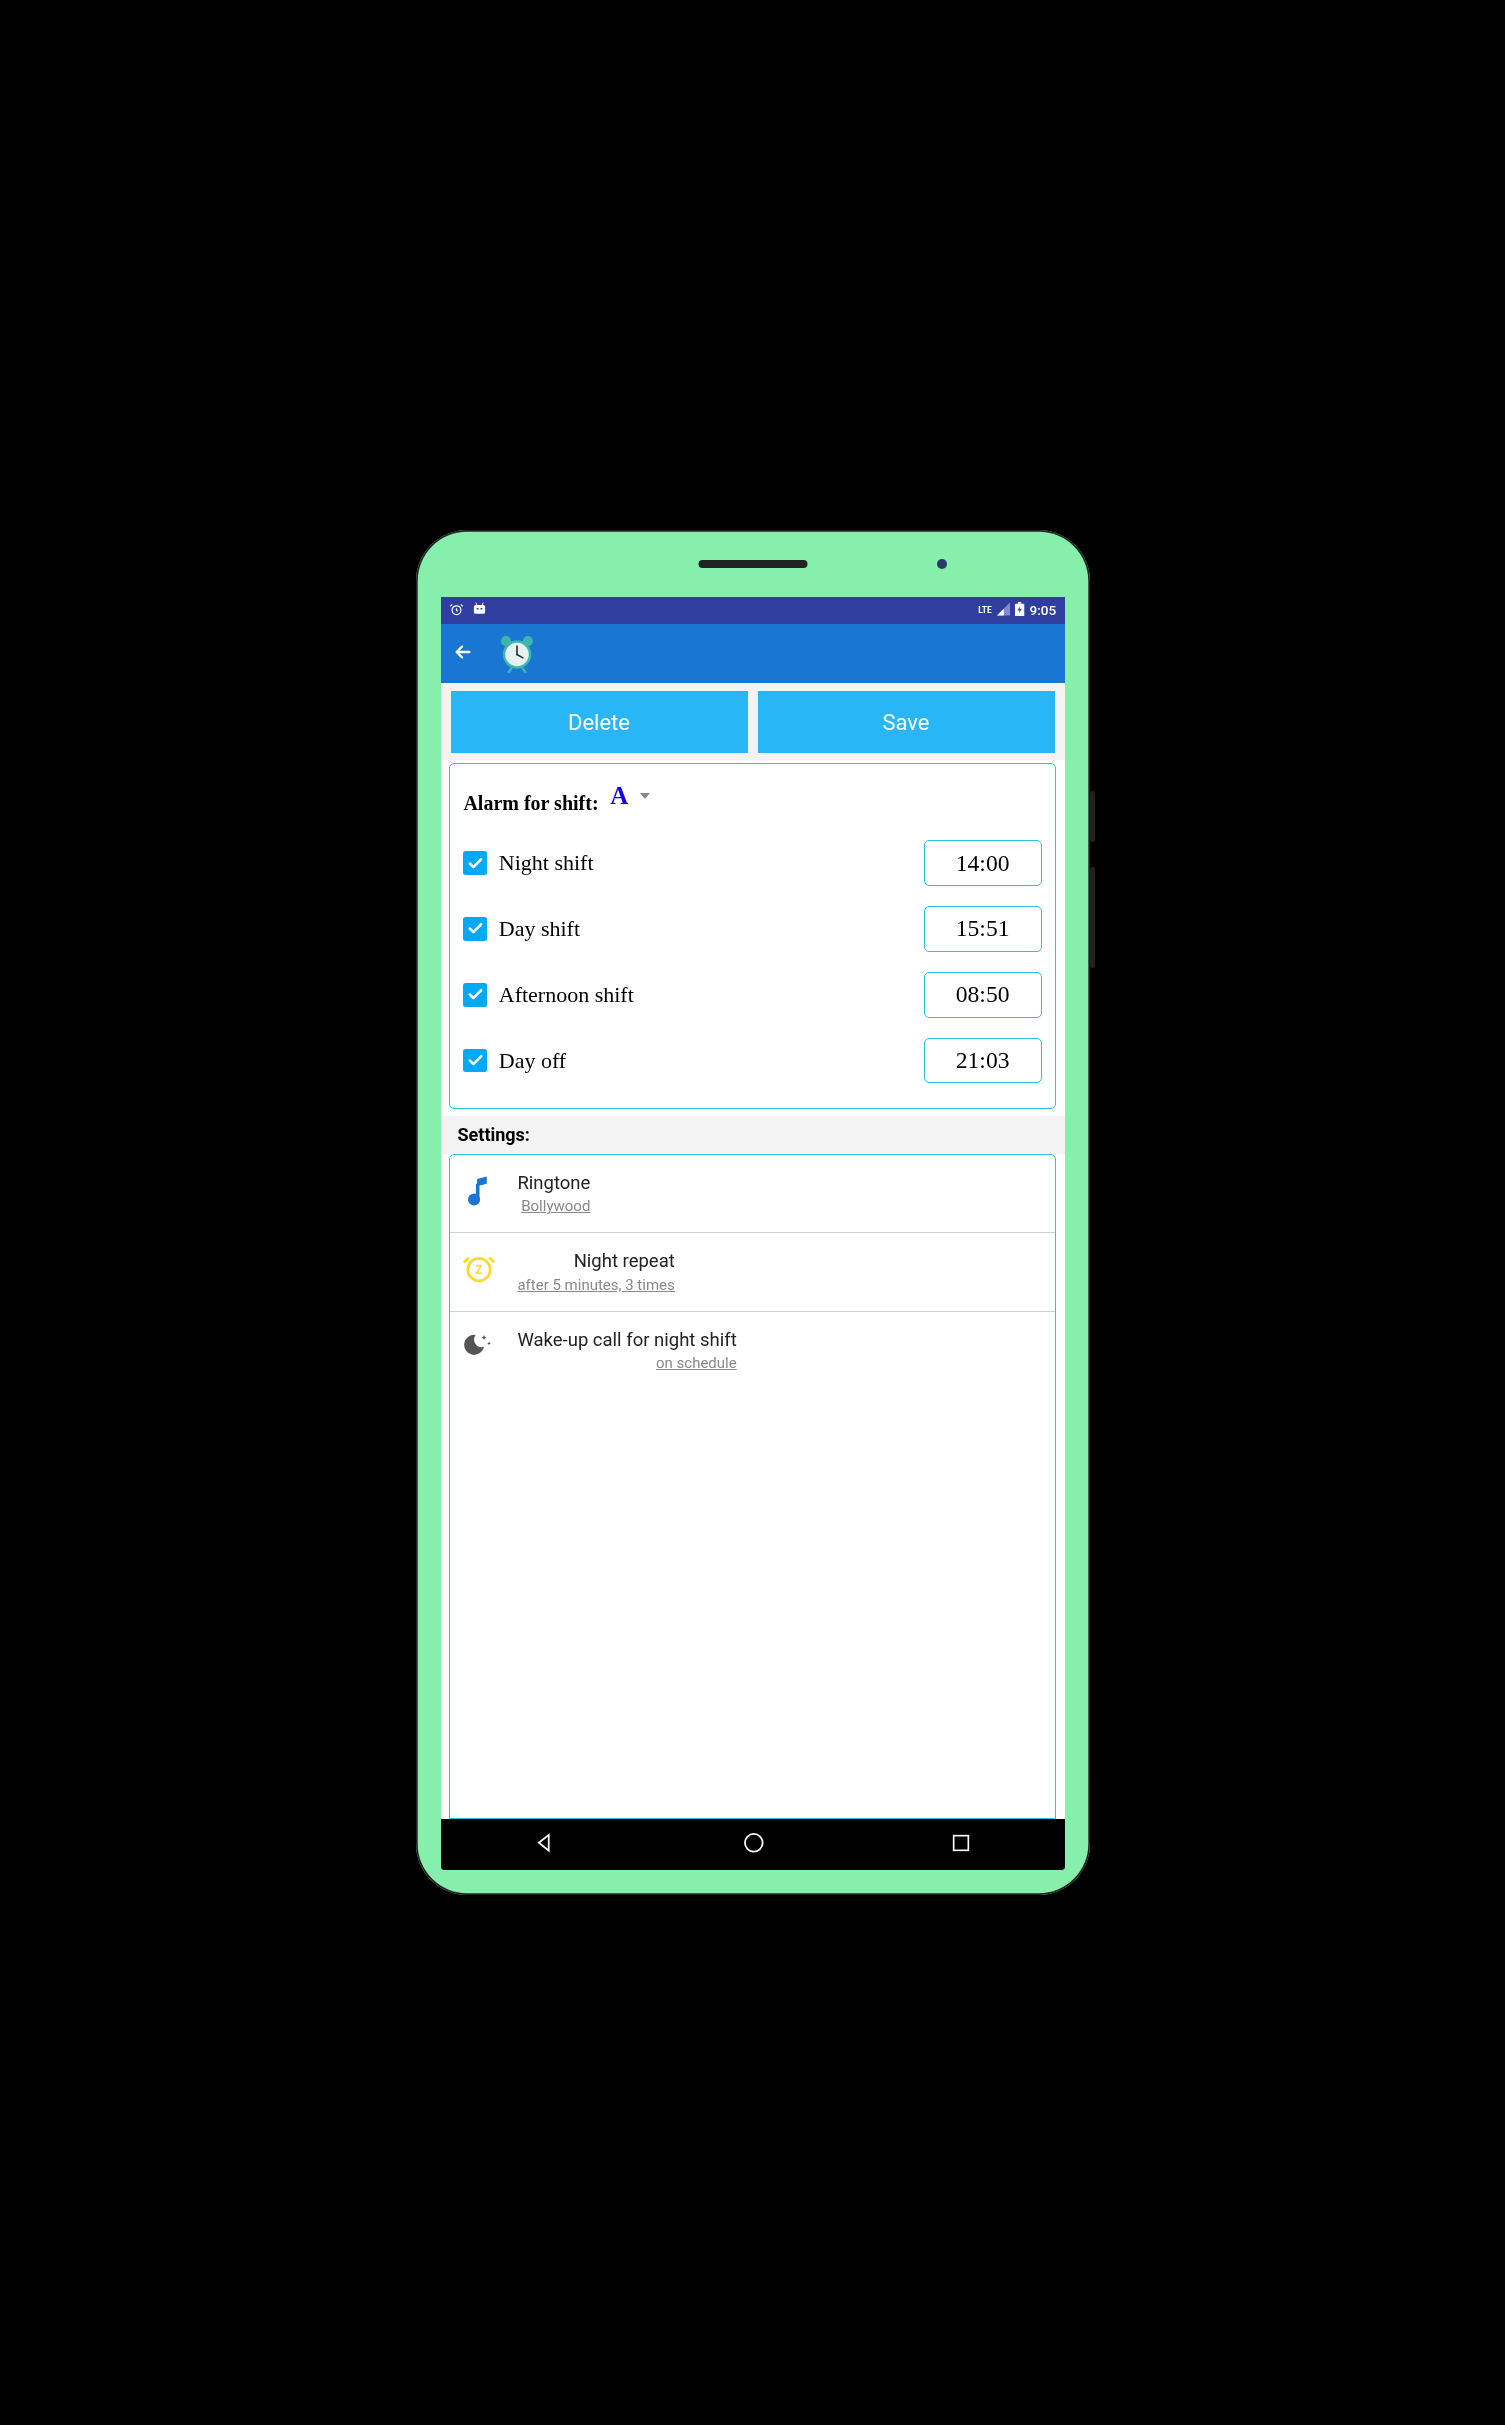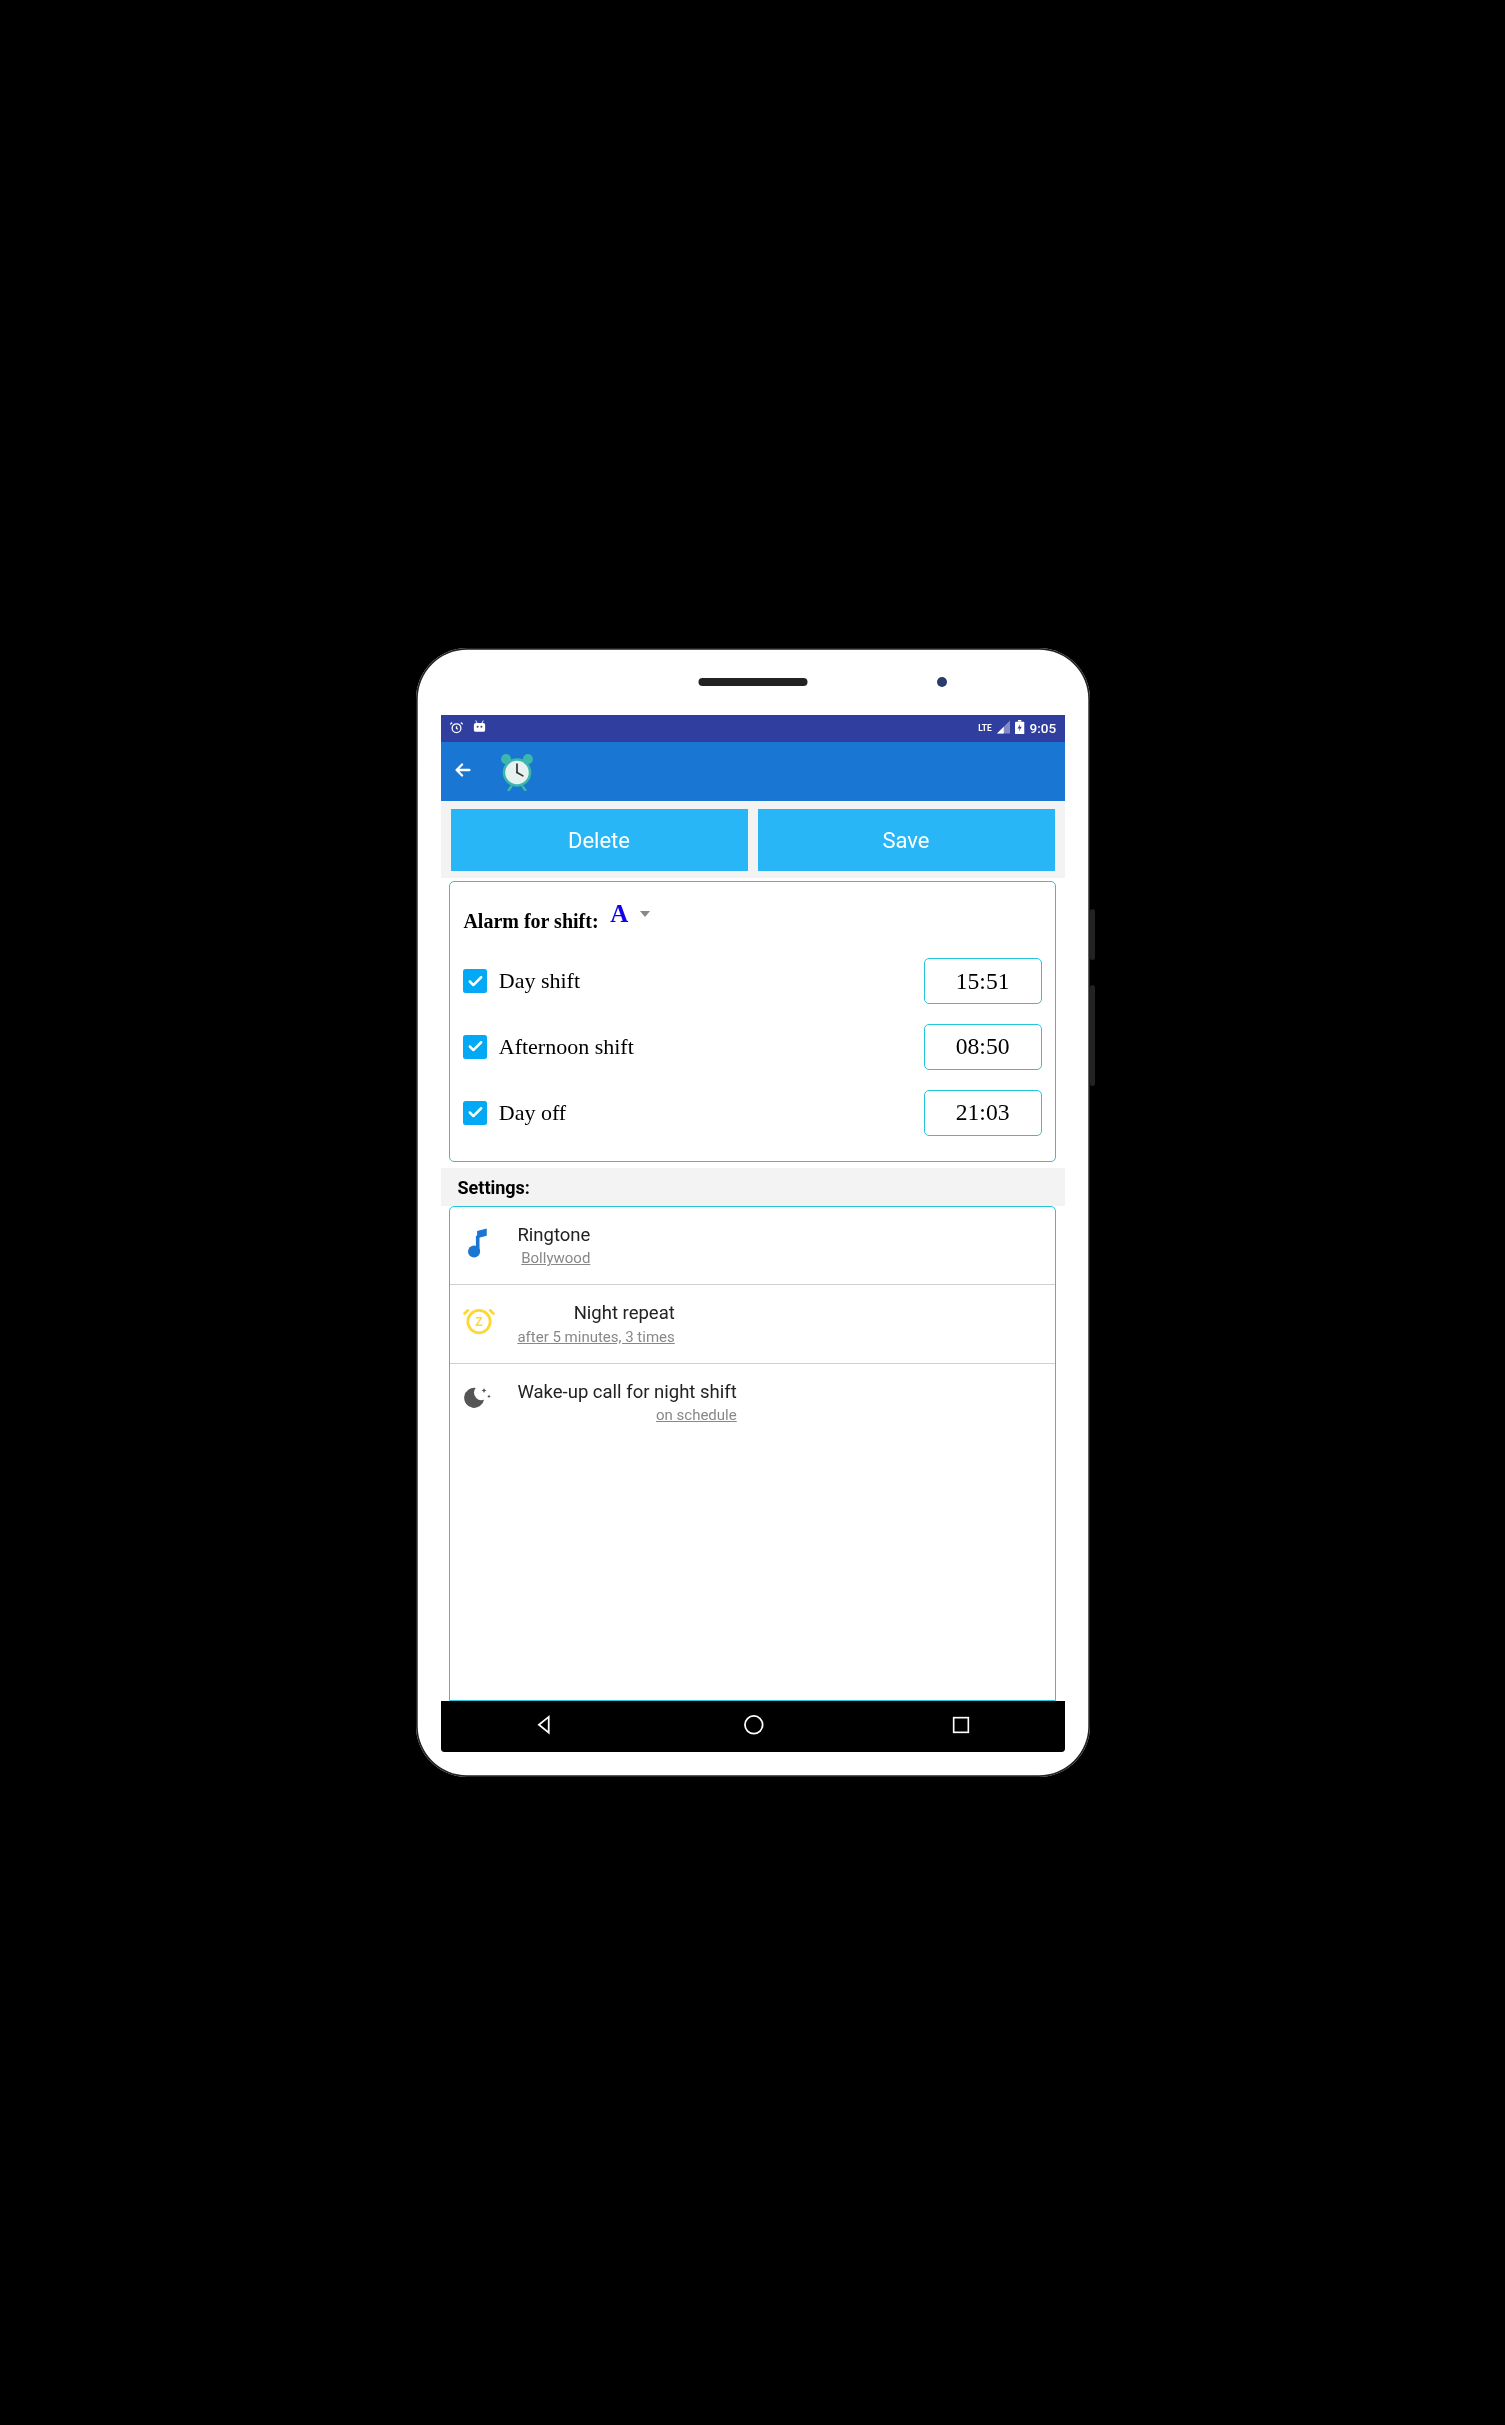"LTE" .phone-frame { background: #ffffff -> #86efac; height: 1129px -> 1365px }
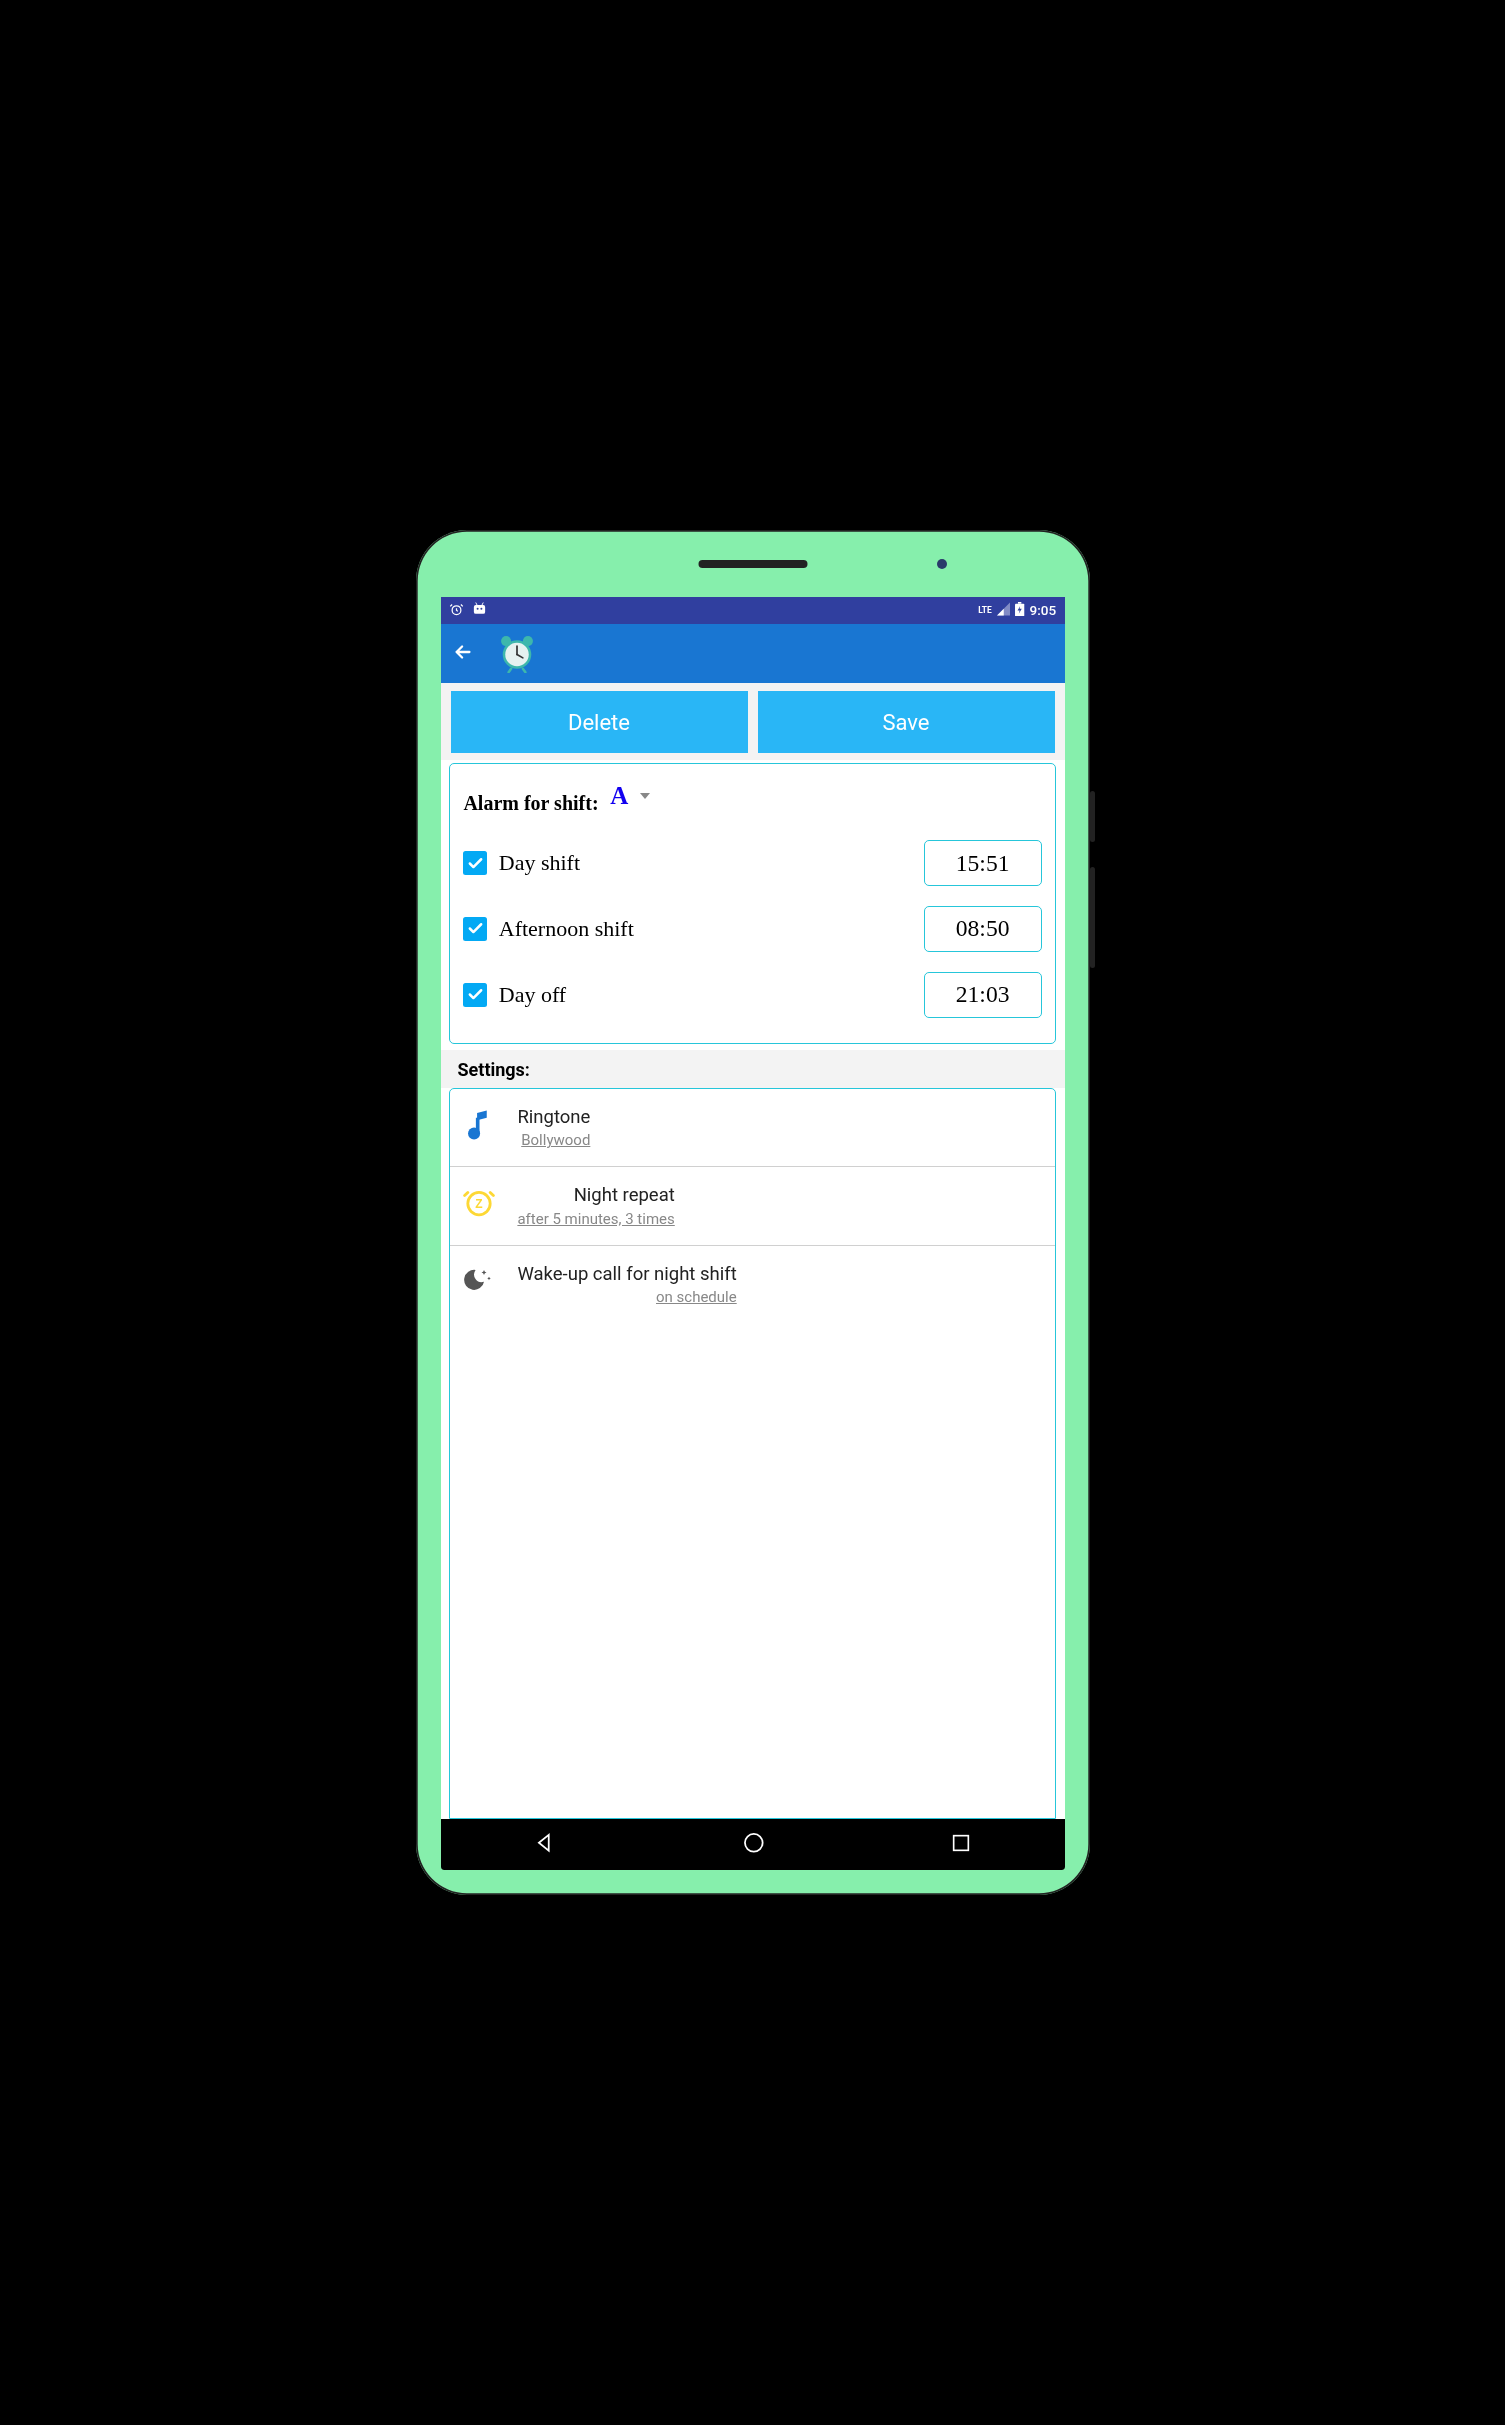"Night shift" div.shift-row { html: none -> <div> <div> <svg> <polyline></polyline> </svg> </div> <span>Night shift</span> <div>14:00</div> </div> }
